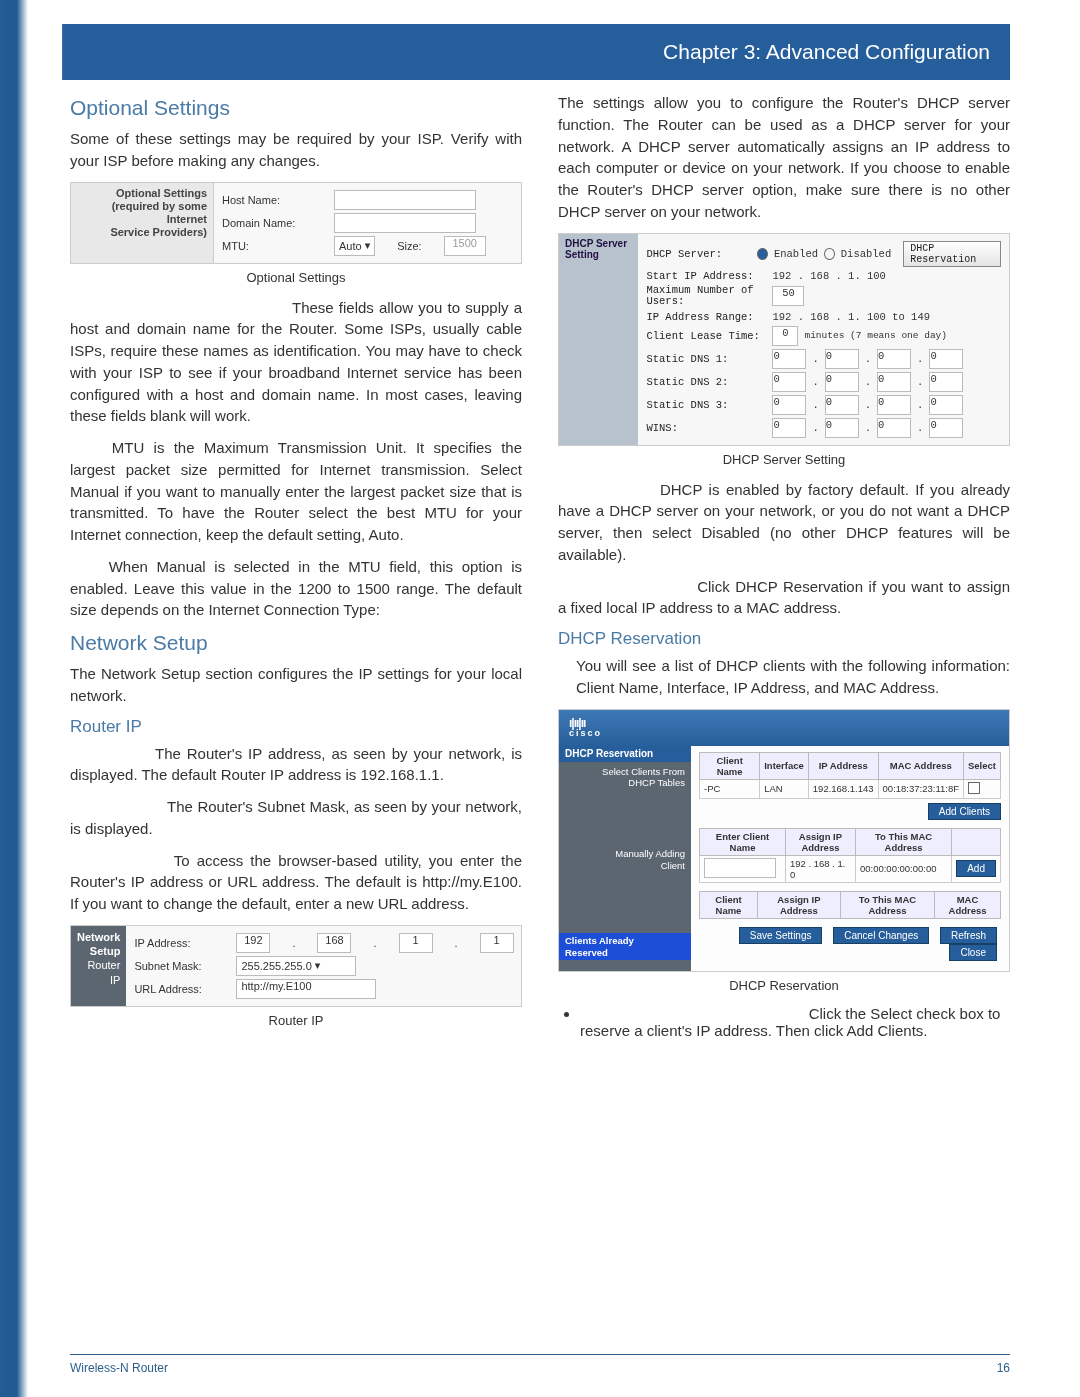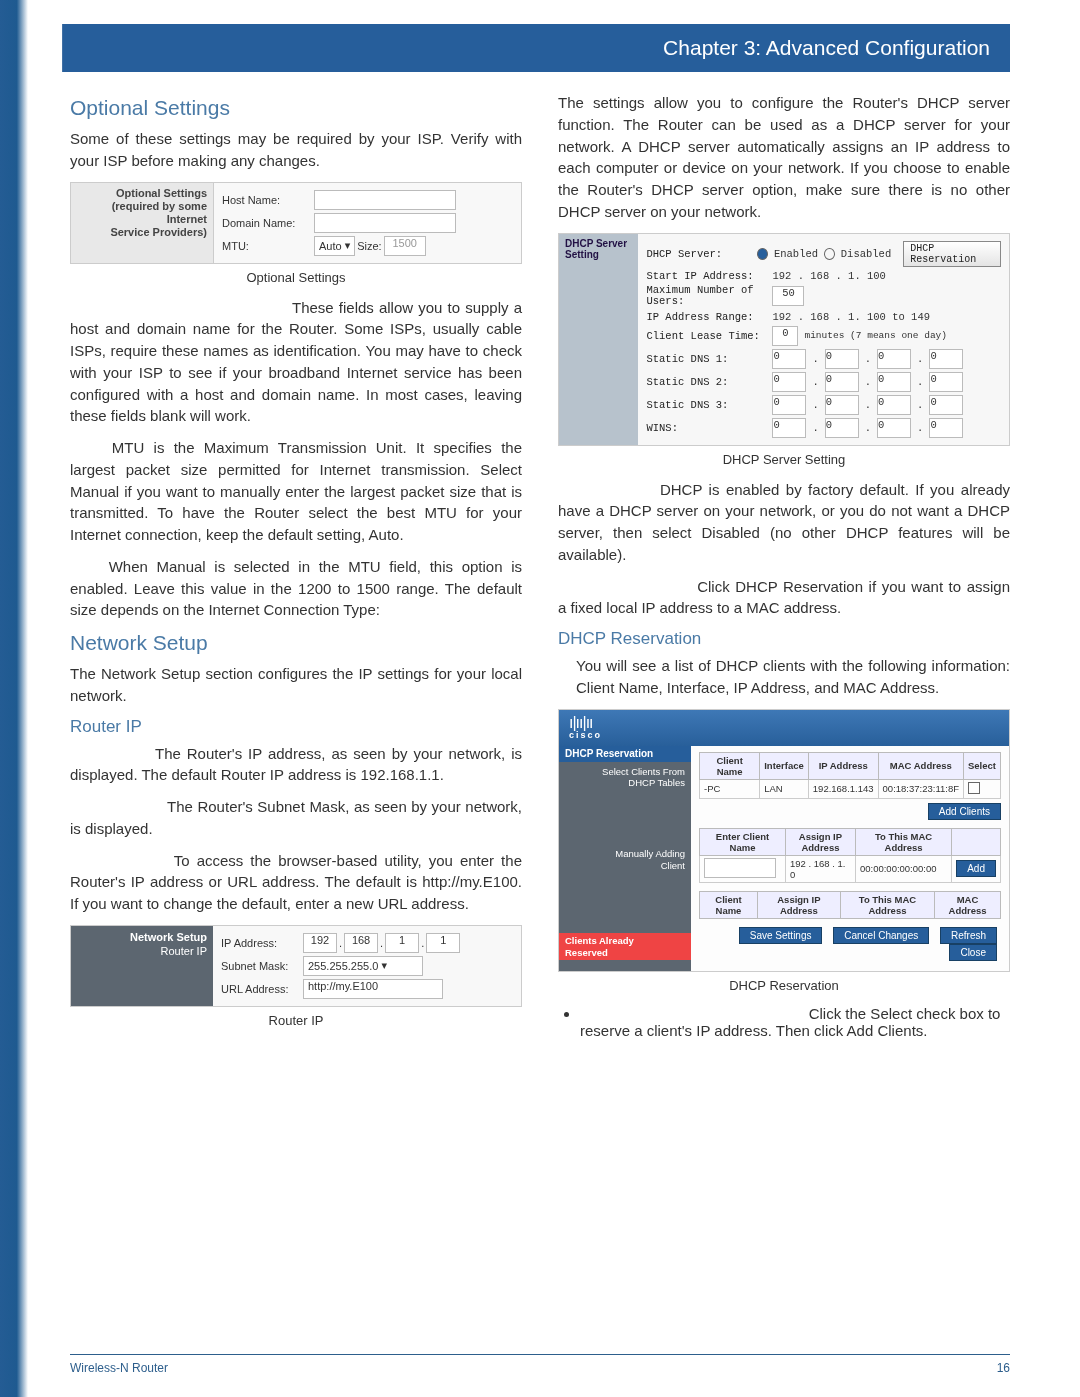"Chapter 3: Advanced Configuration" .header-bar { height: 48px -> 56px }
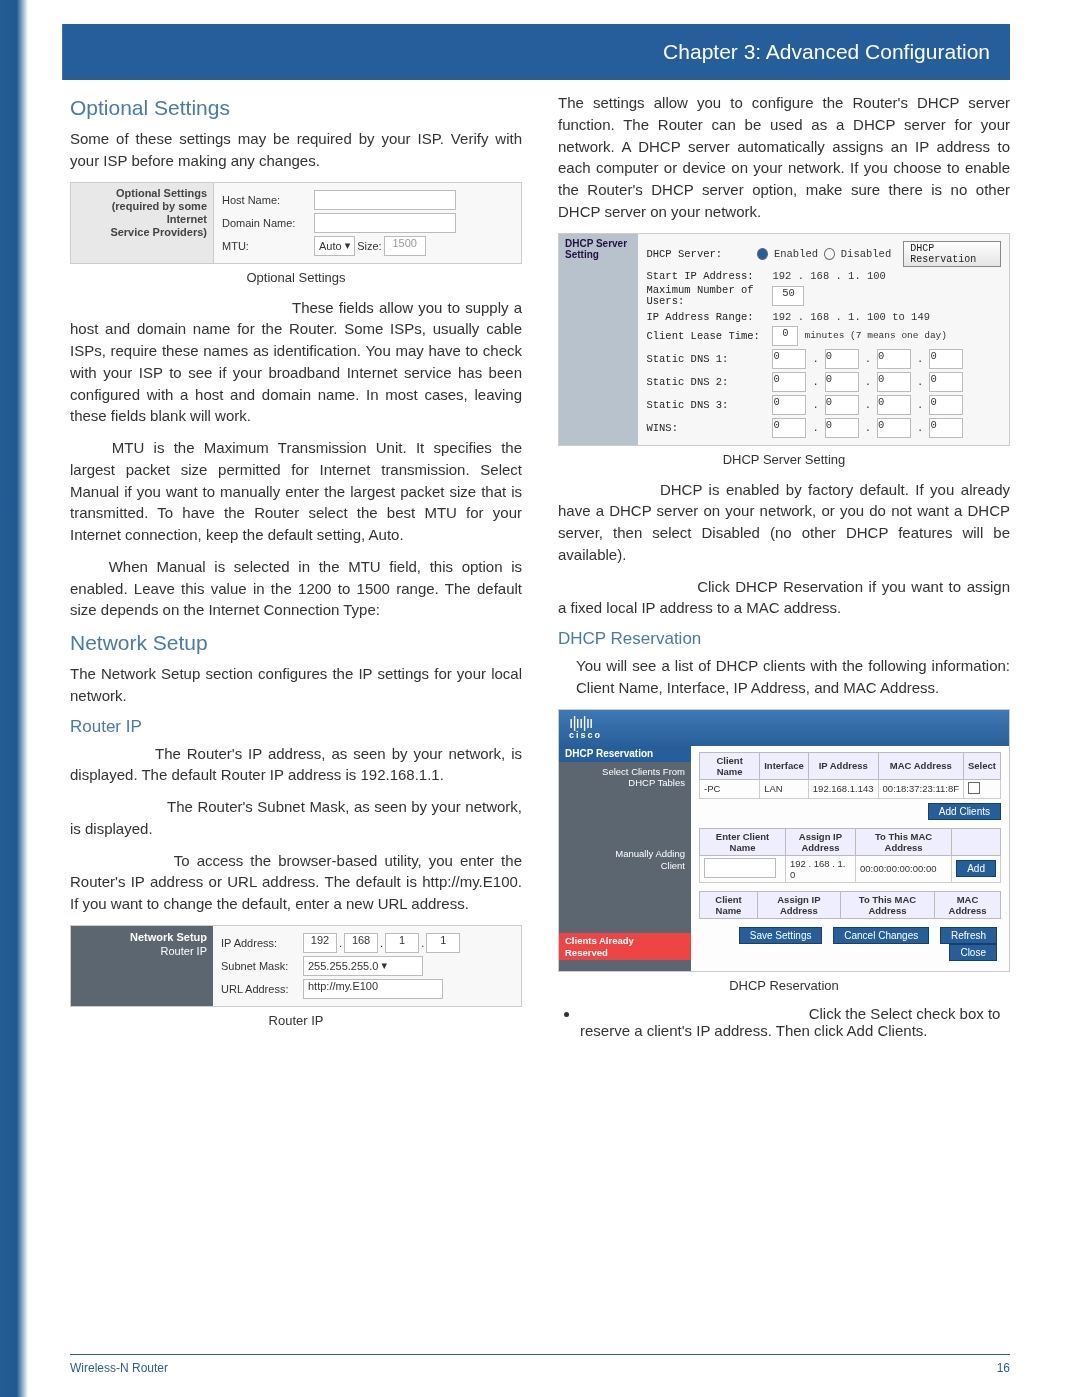"Host Name:" .frow { gap: 2px -> 22px }
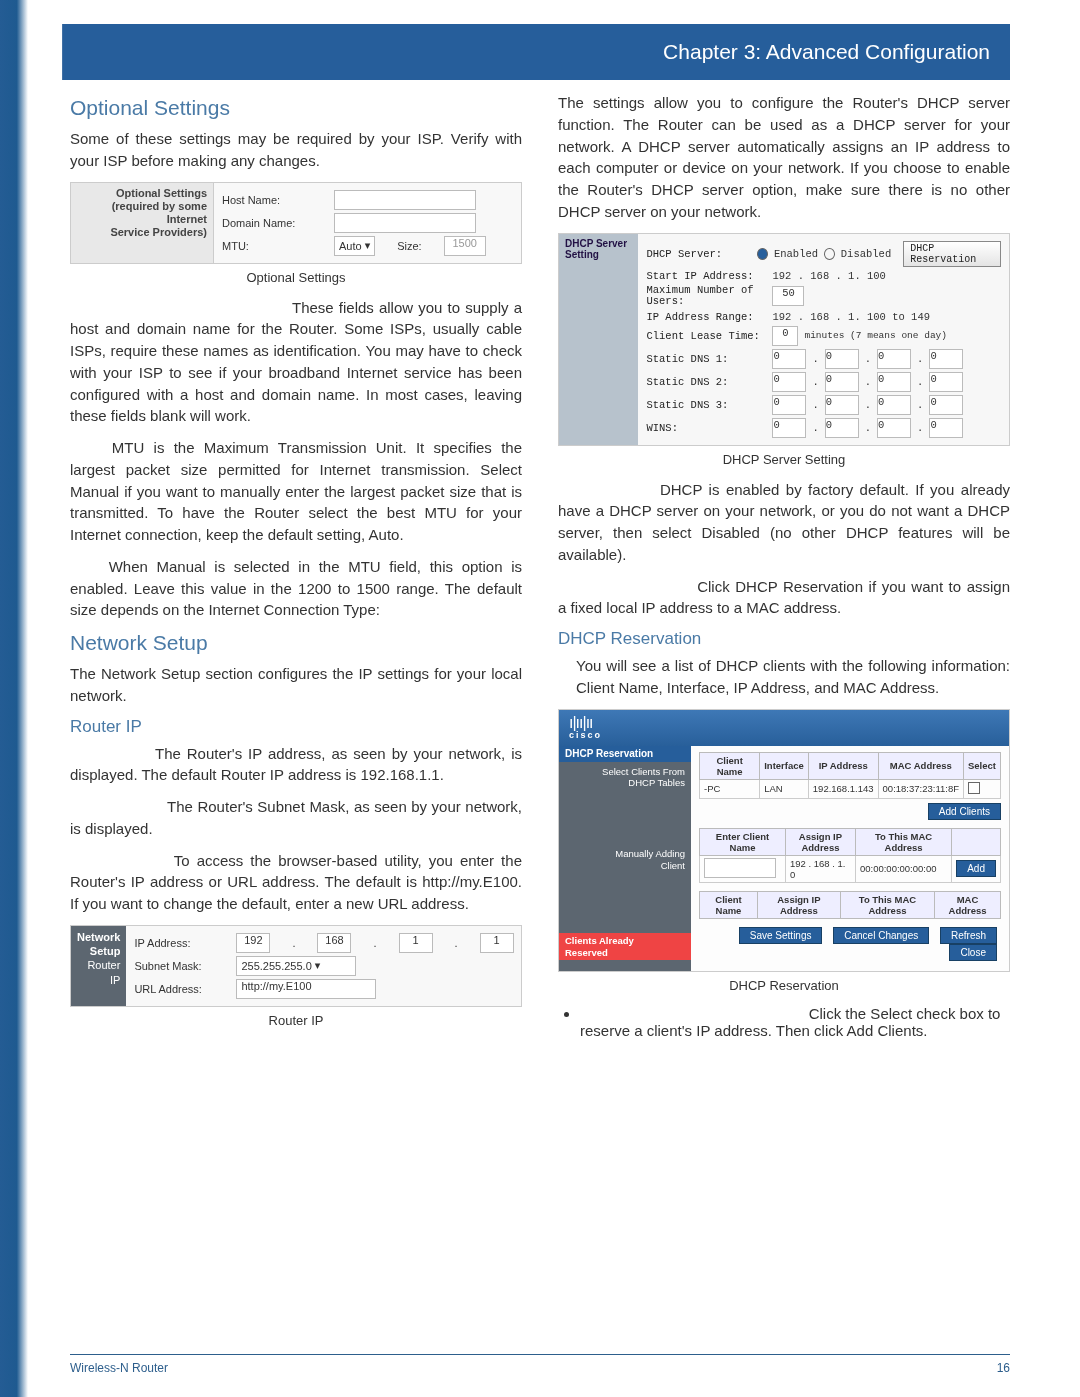"ı|ıı|ıı" .cisco-bars { font-size: 16px -> 12px; font-weight: none -> bold }
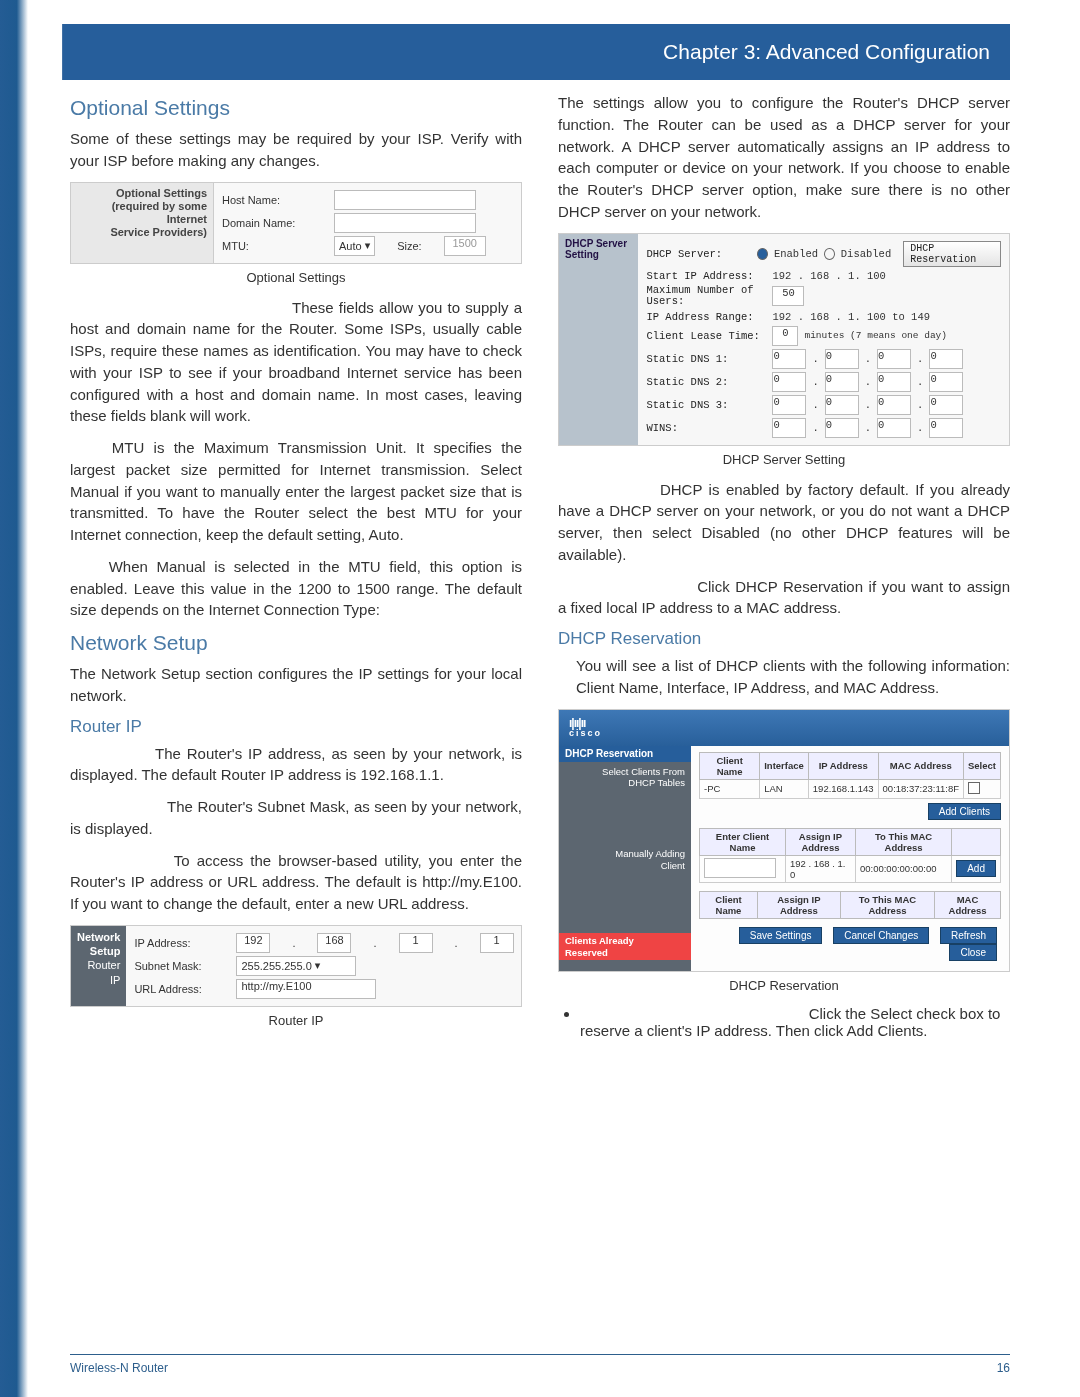"Clients Already" .res-left .sub2 { background: #ef4444 -> #1d4ed8 }
